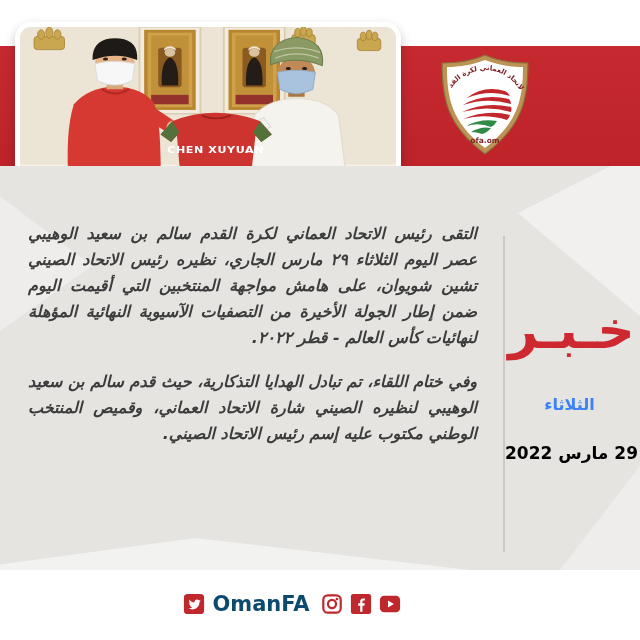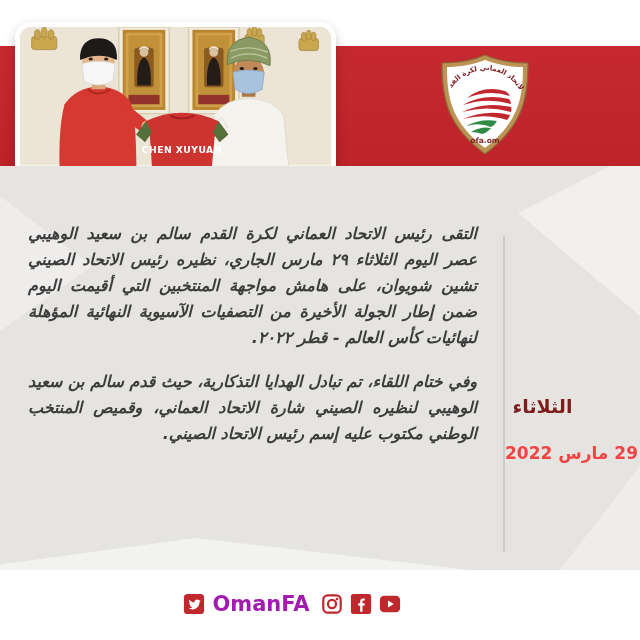"CHEN XUYUAN" .photo-card { width: 321px -> 386px }
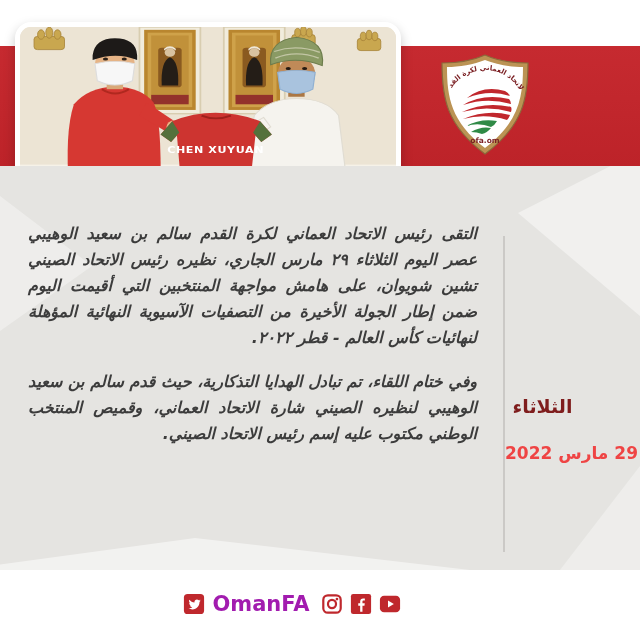"خـبـر" div.side-label { html: none -> <div>خـبـر</div> }
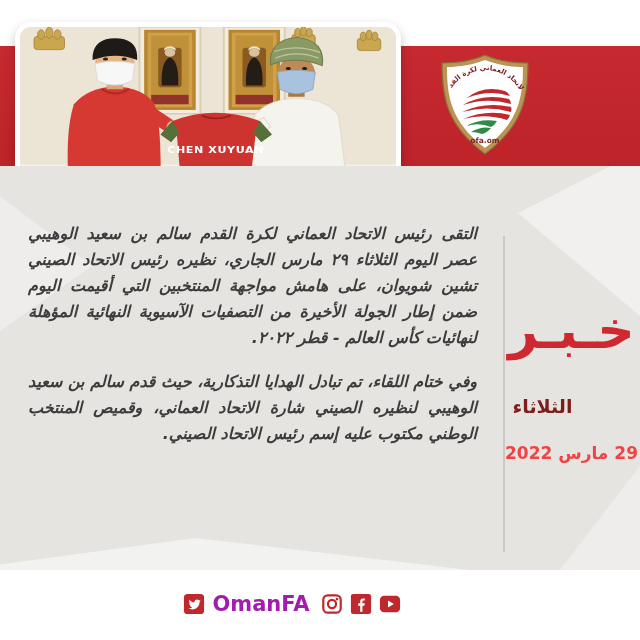"الثلاثاء" .side-day { color: #7f1d1d -> #3b82f6; font-size: 19px -> 16px; left: 476px -> 503px }
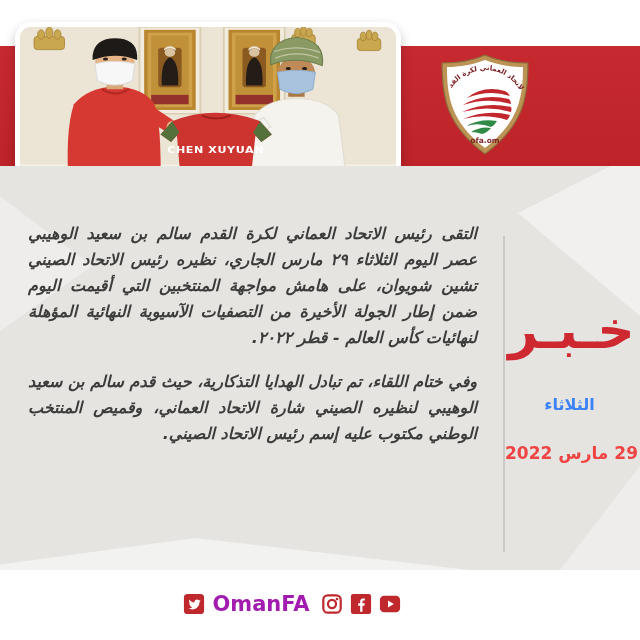"29 مارس 2022" .side-date { color: #ef4444 -> #000000 }
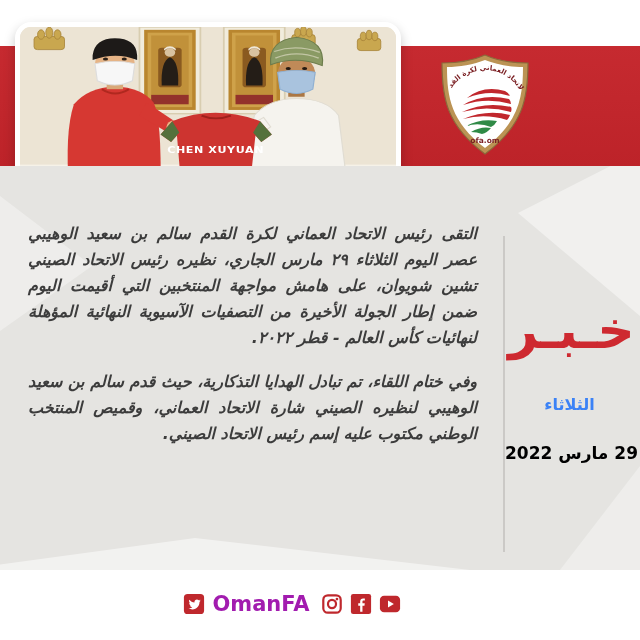"OmanFA" .footer { color: #a21caf -> #0c4a6e }
